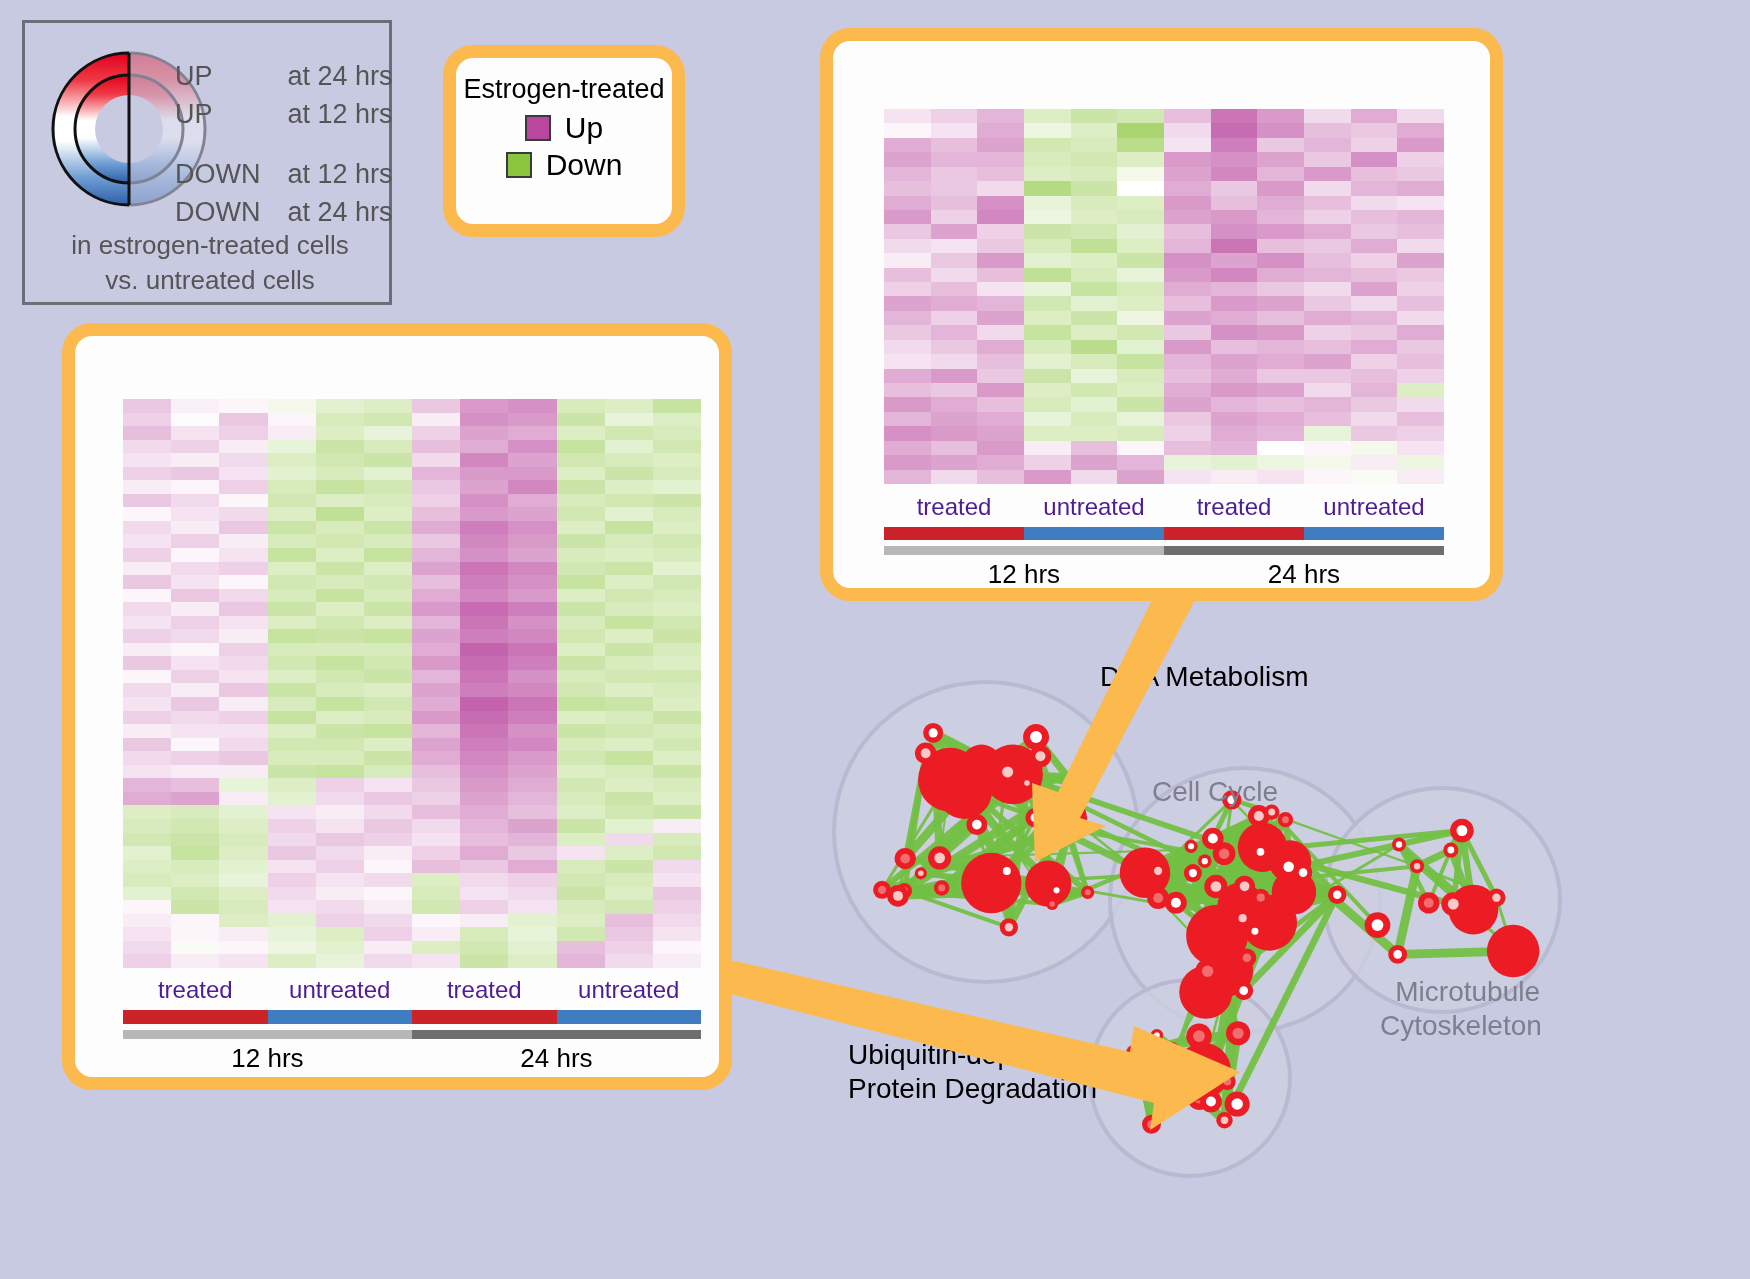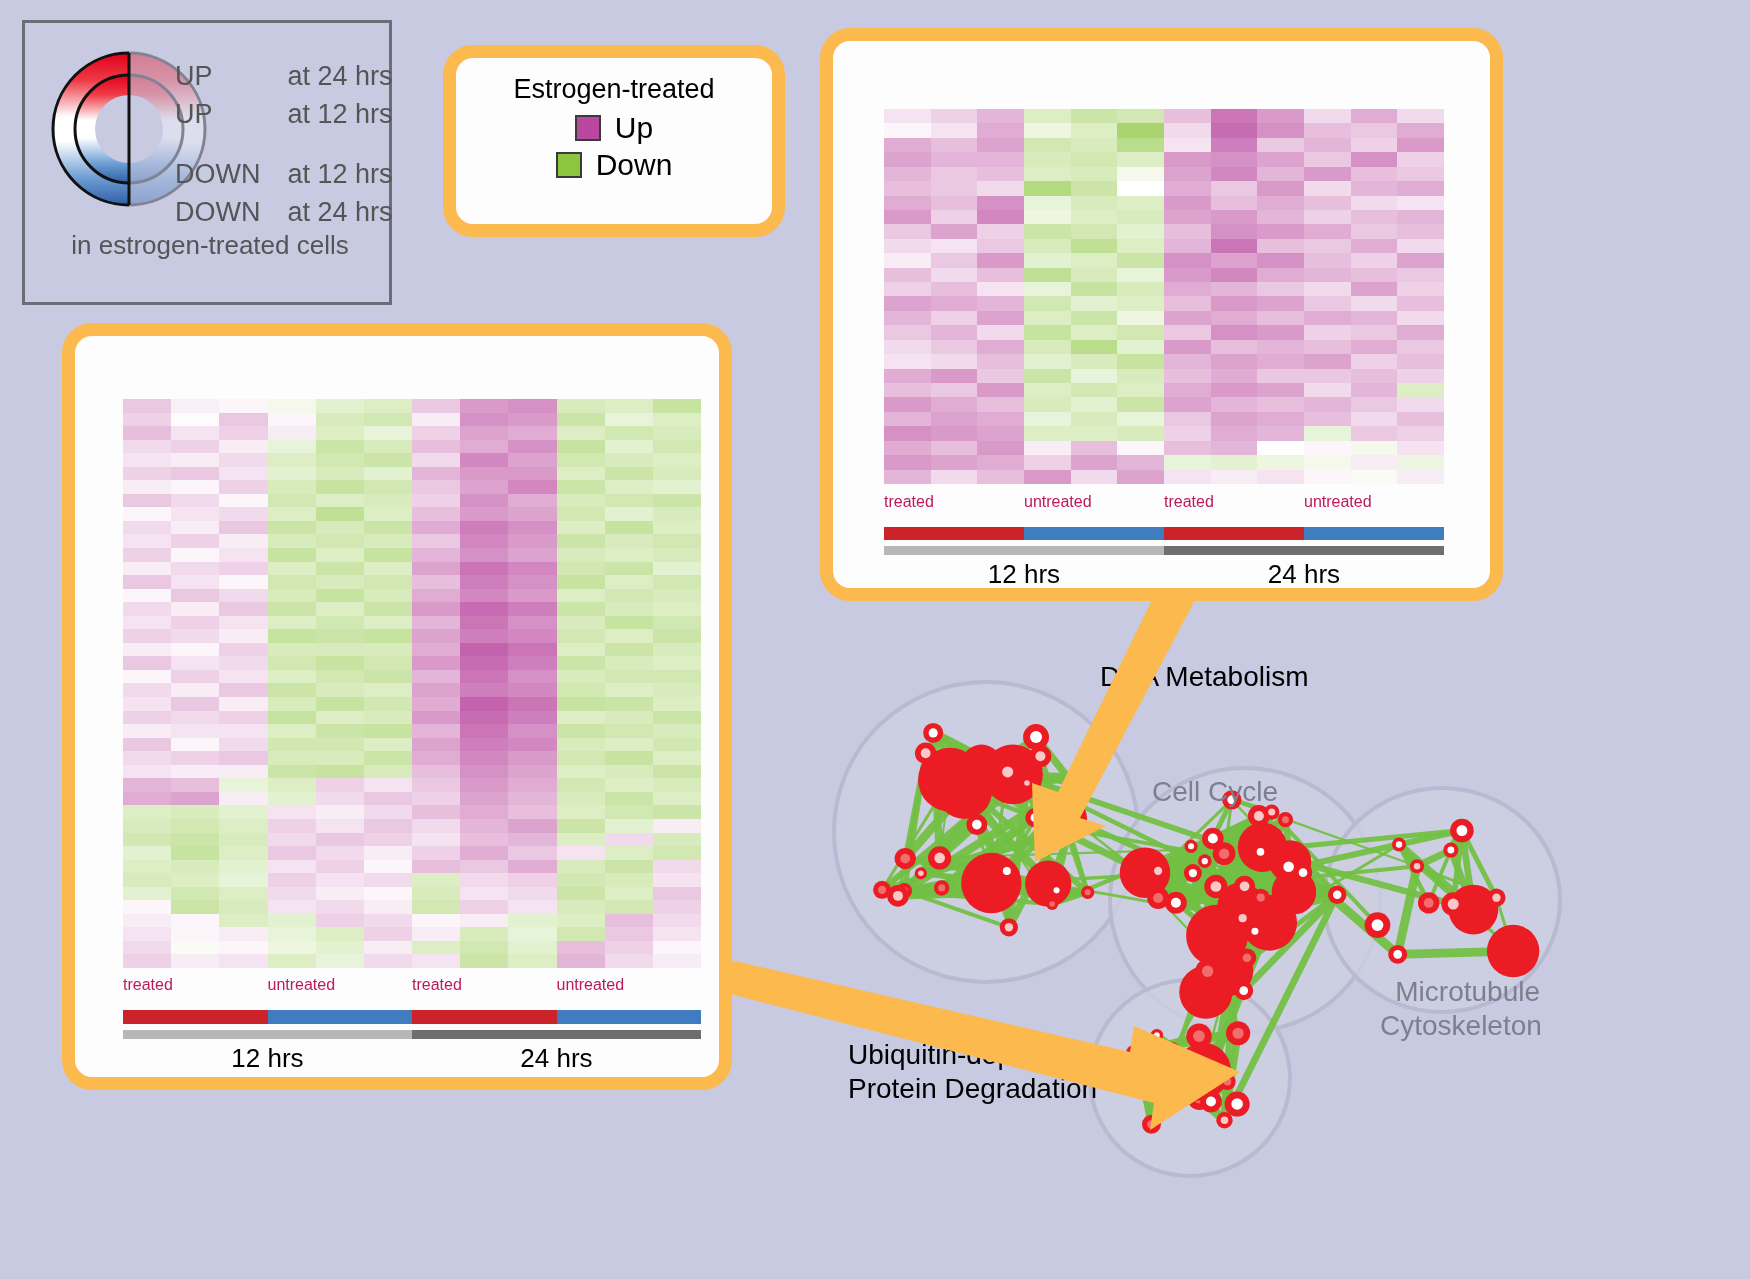"Estrogen-treated" #legend-panel { width: 342px -> 242px }
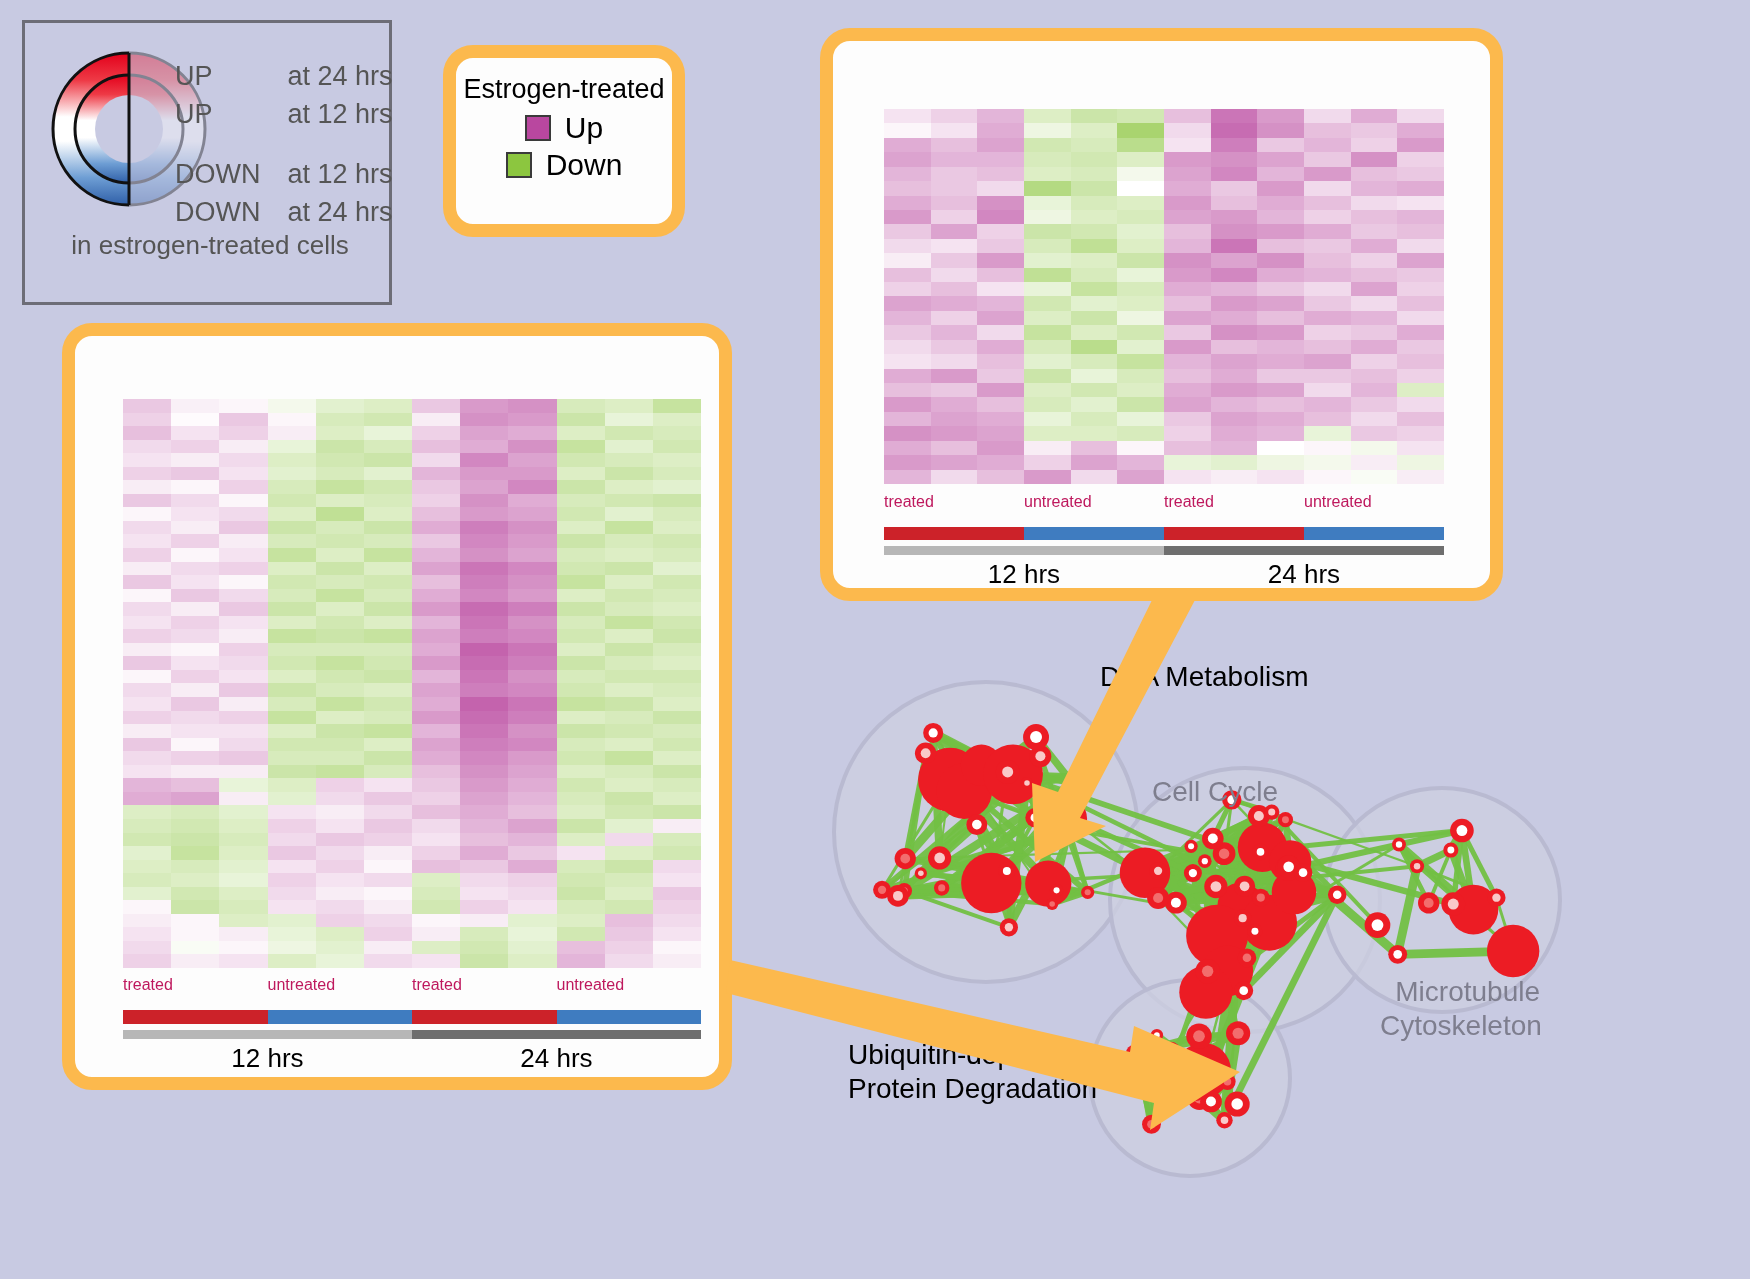"vs. untreated cells" div { html: none -> <div>vs. untreated cells</div> }
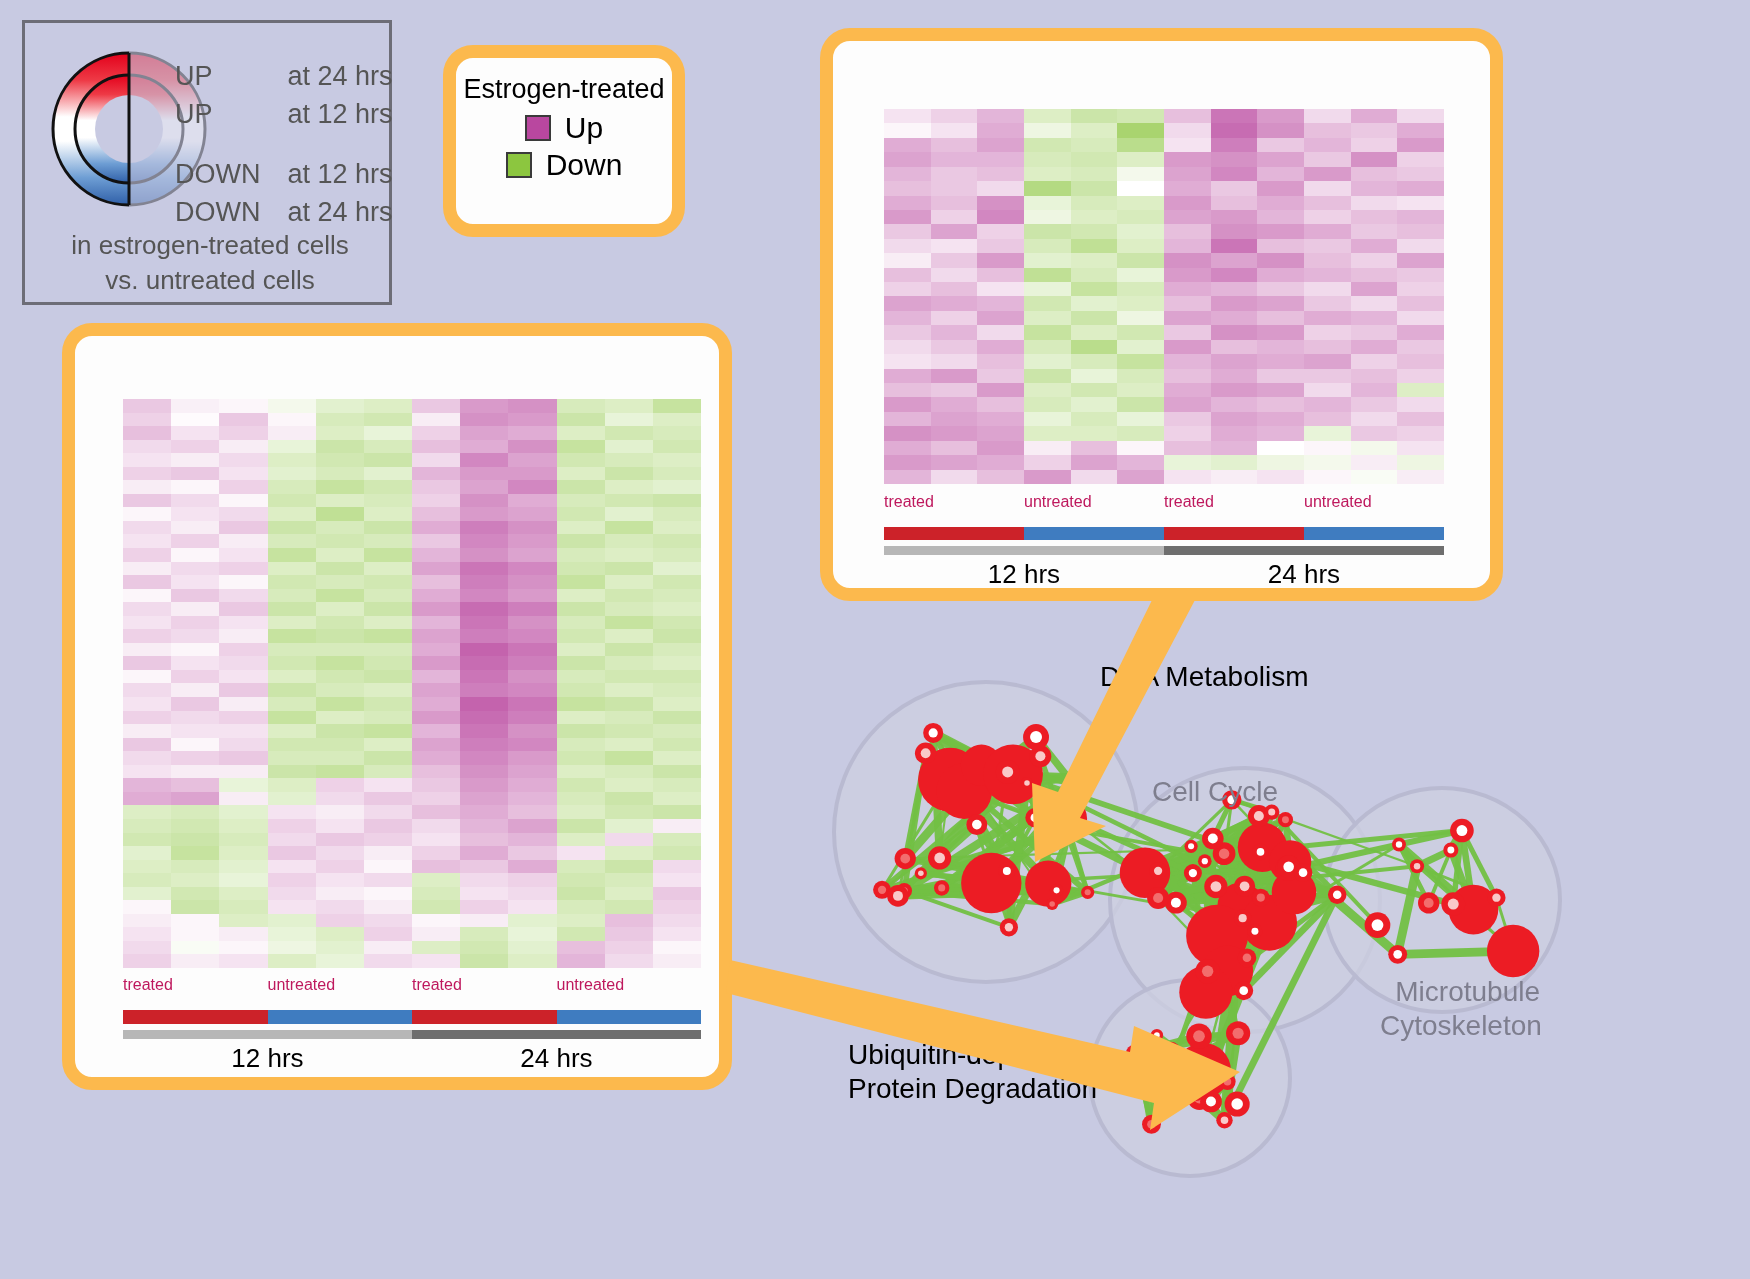"treated" .colnames { color: #be185d -> #4c1d95; font-size: 16px -> 24px; text-align: left -> center }
